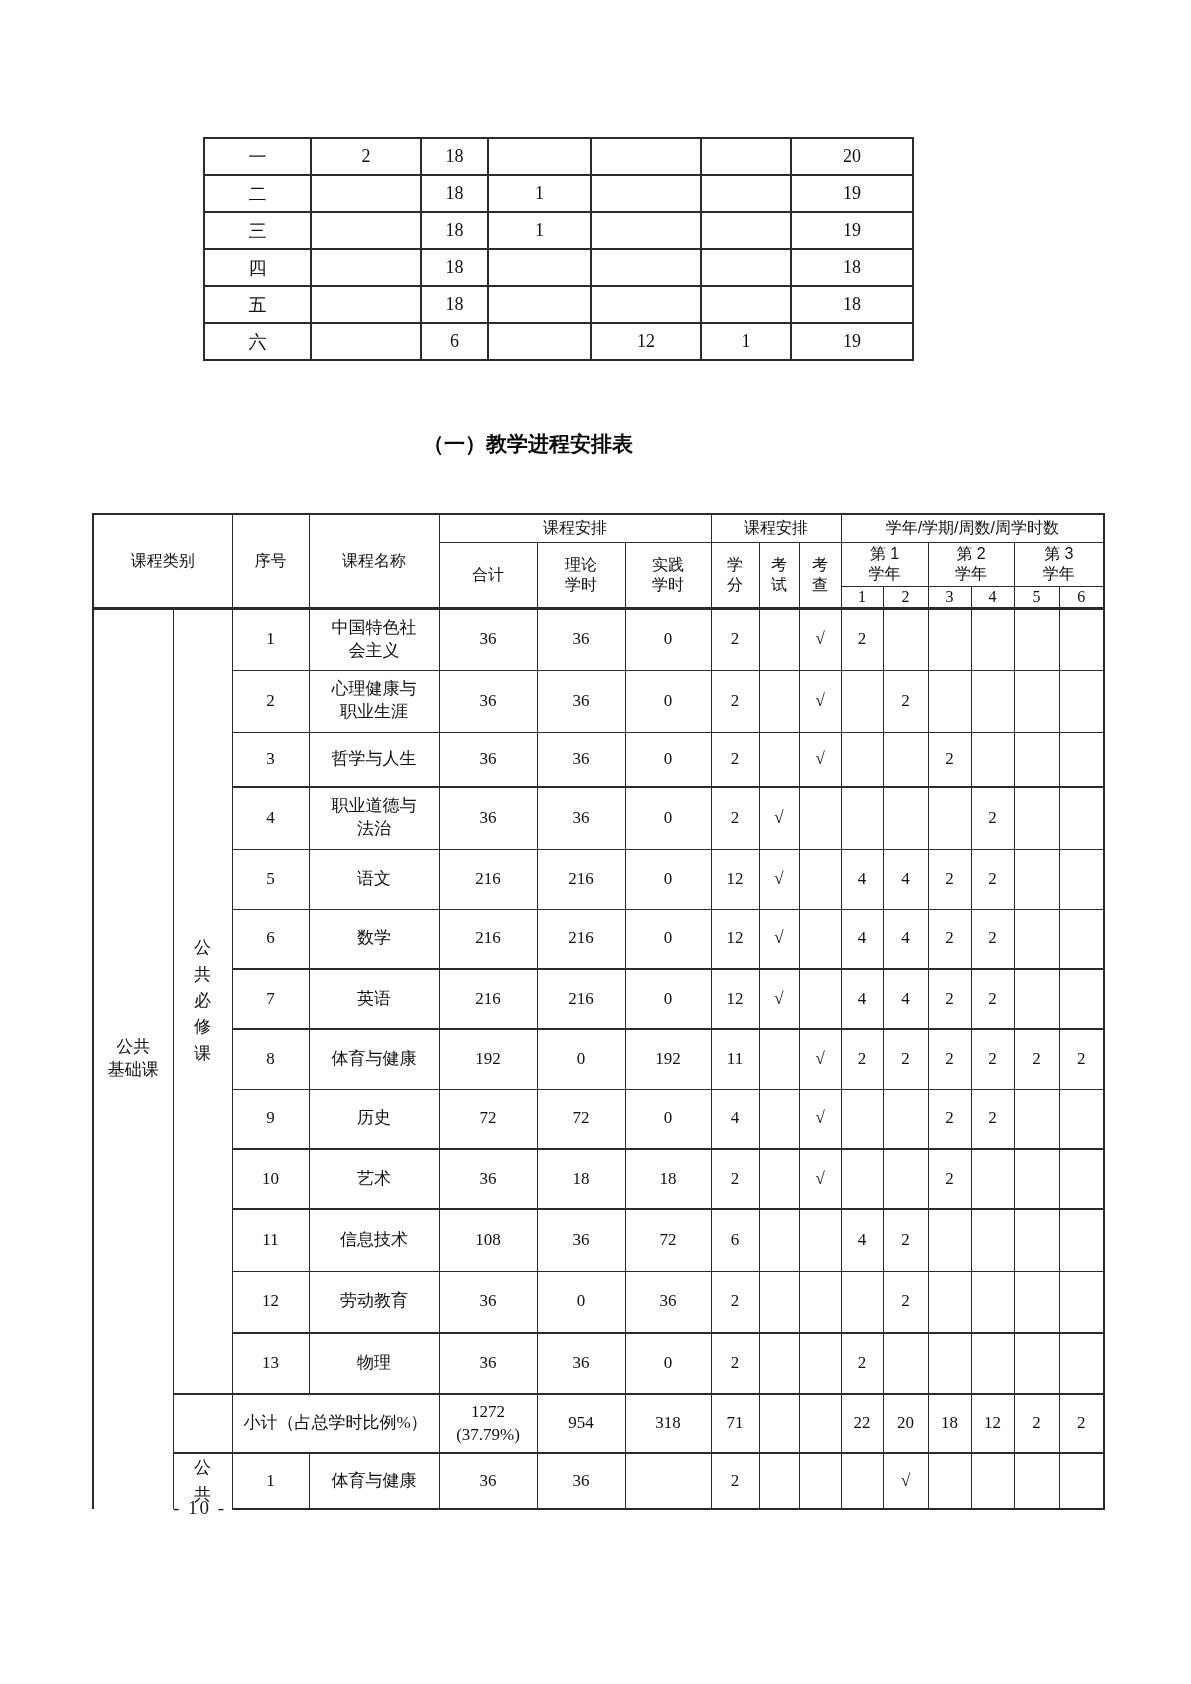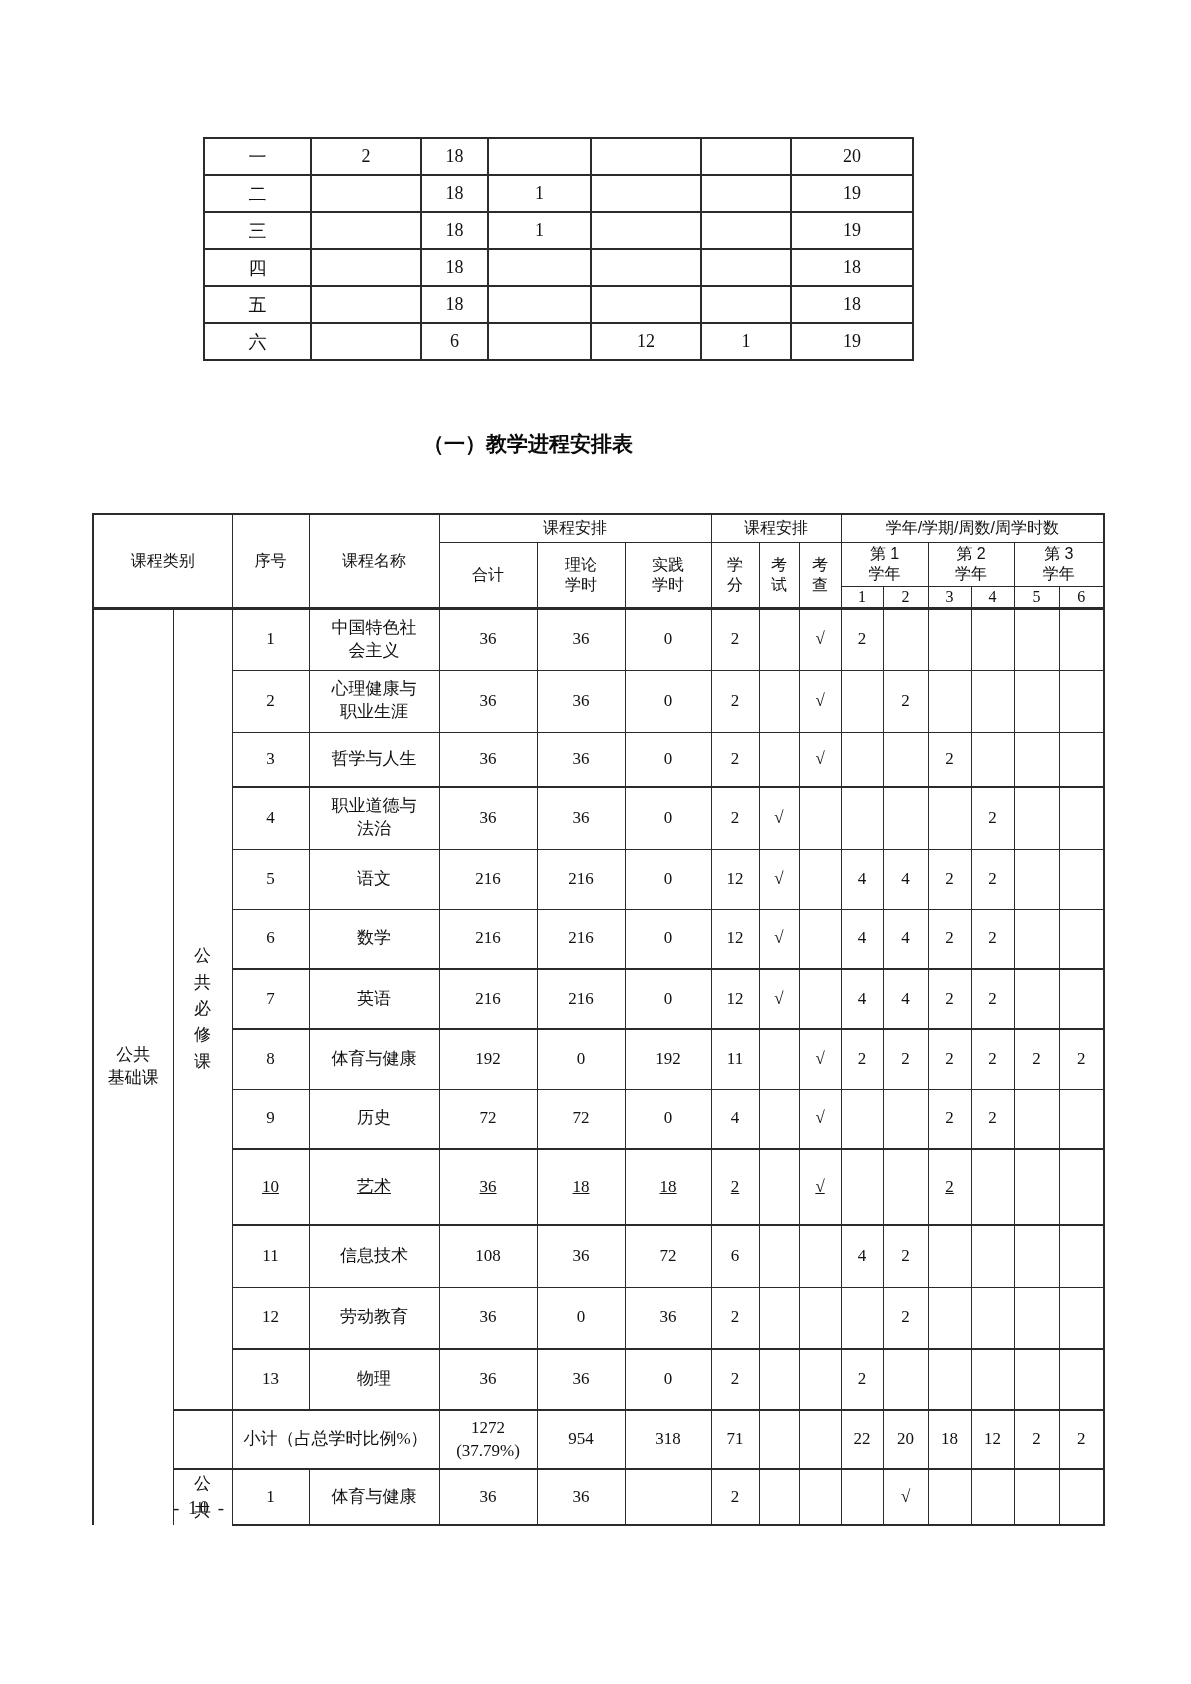"10" .schedule-table tbody tr:nth-child(10) { height: 76px -> 60px; text-decoration: underline -> none }
